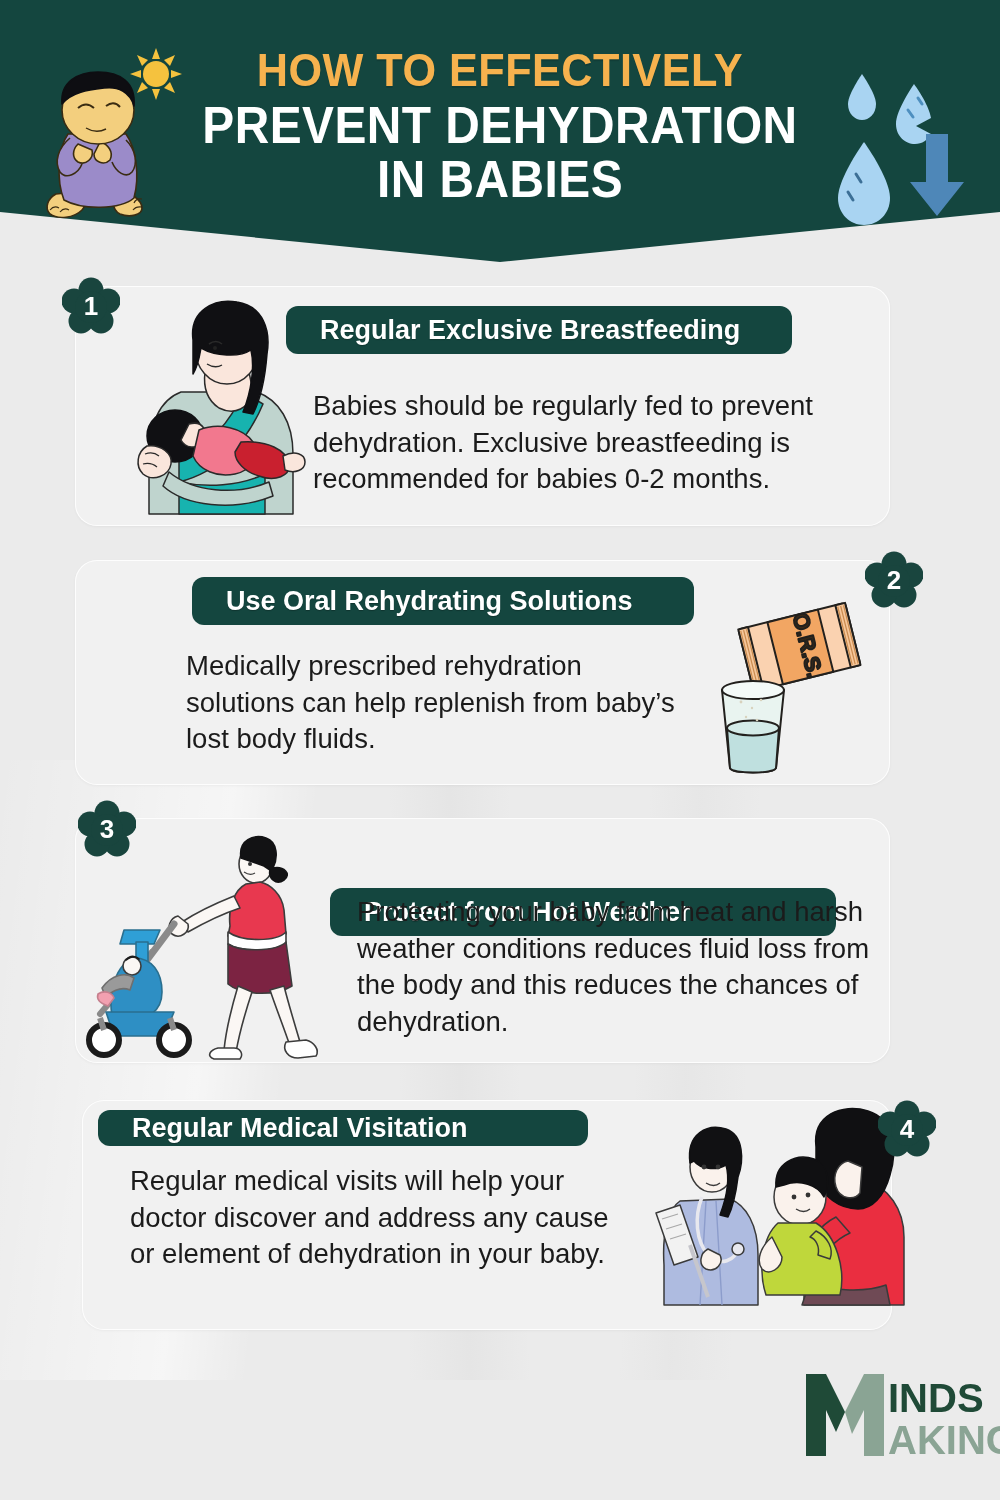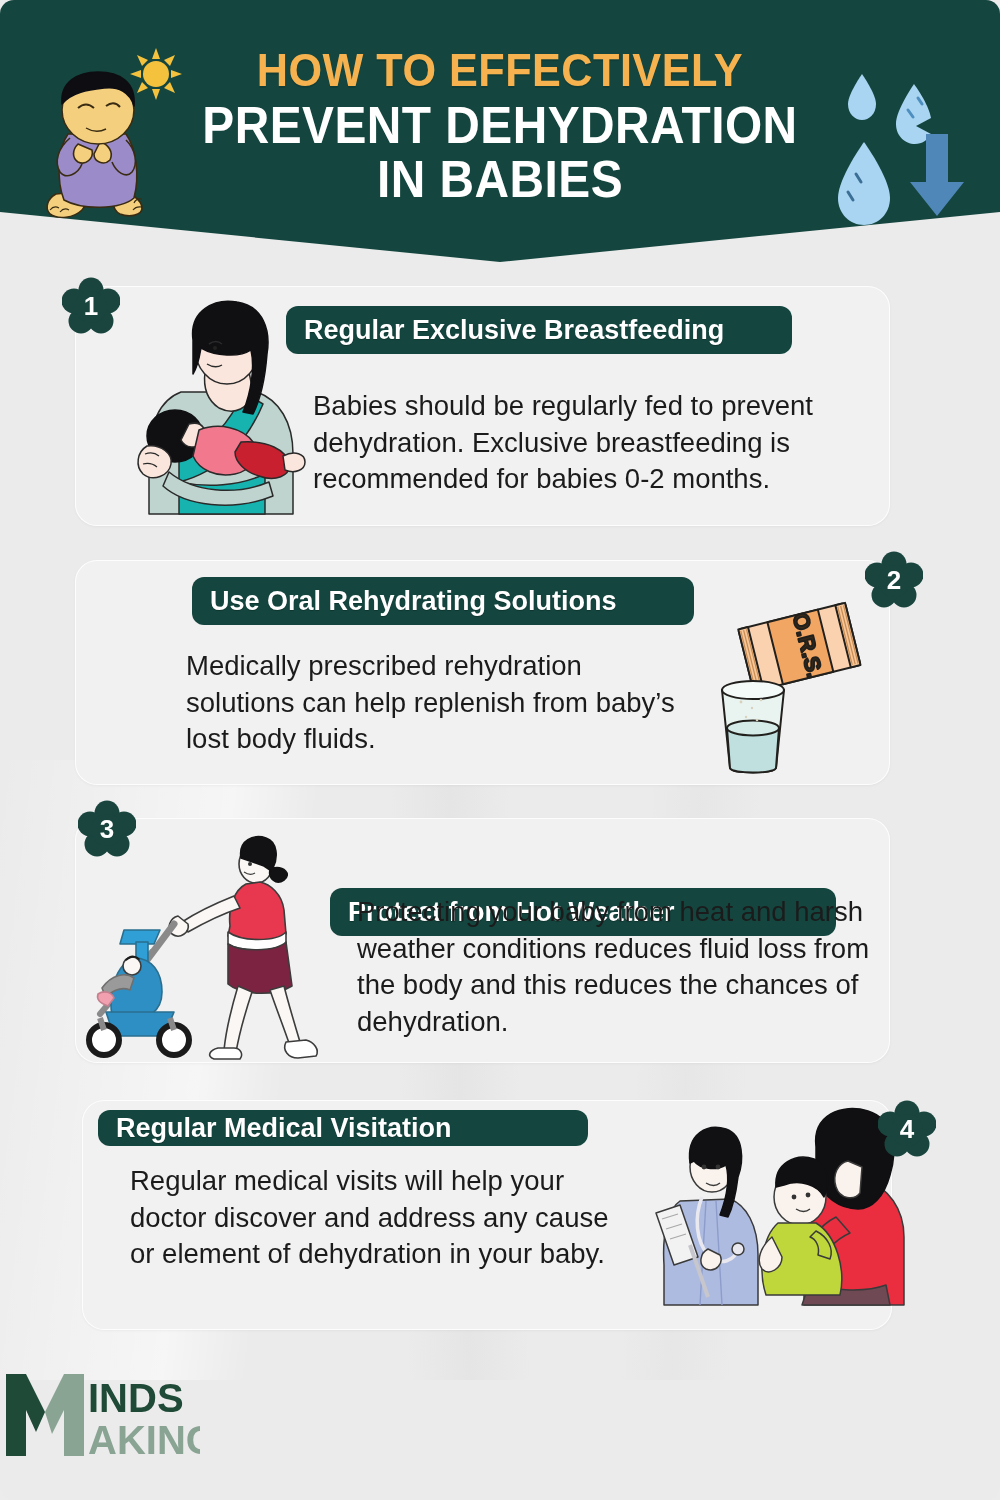"HOW TO EFFECTIVELY" .page { border-radius: 14px -> none }
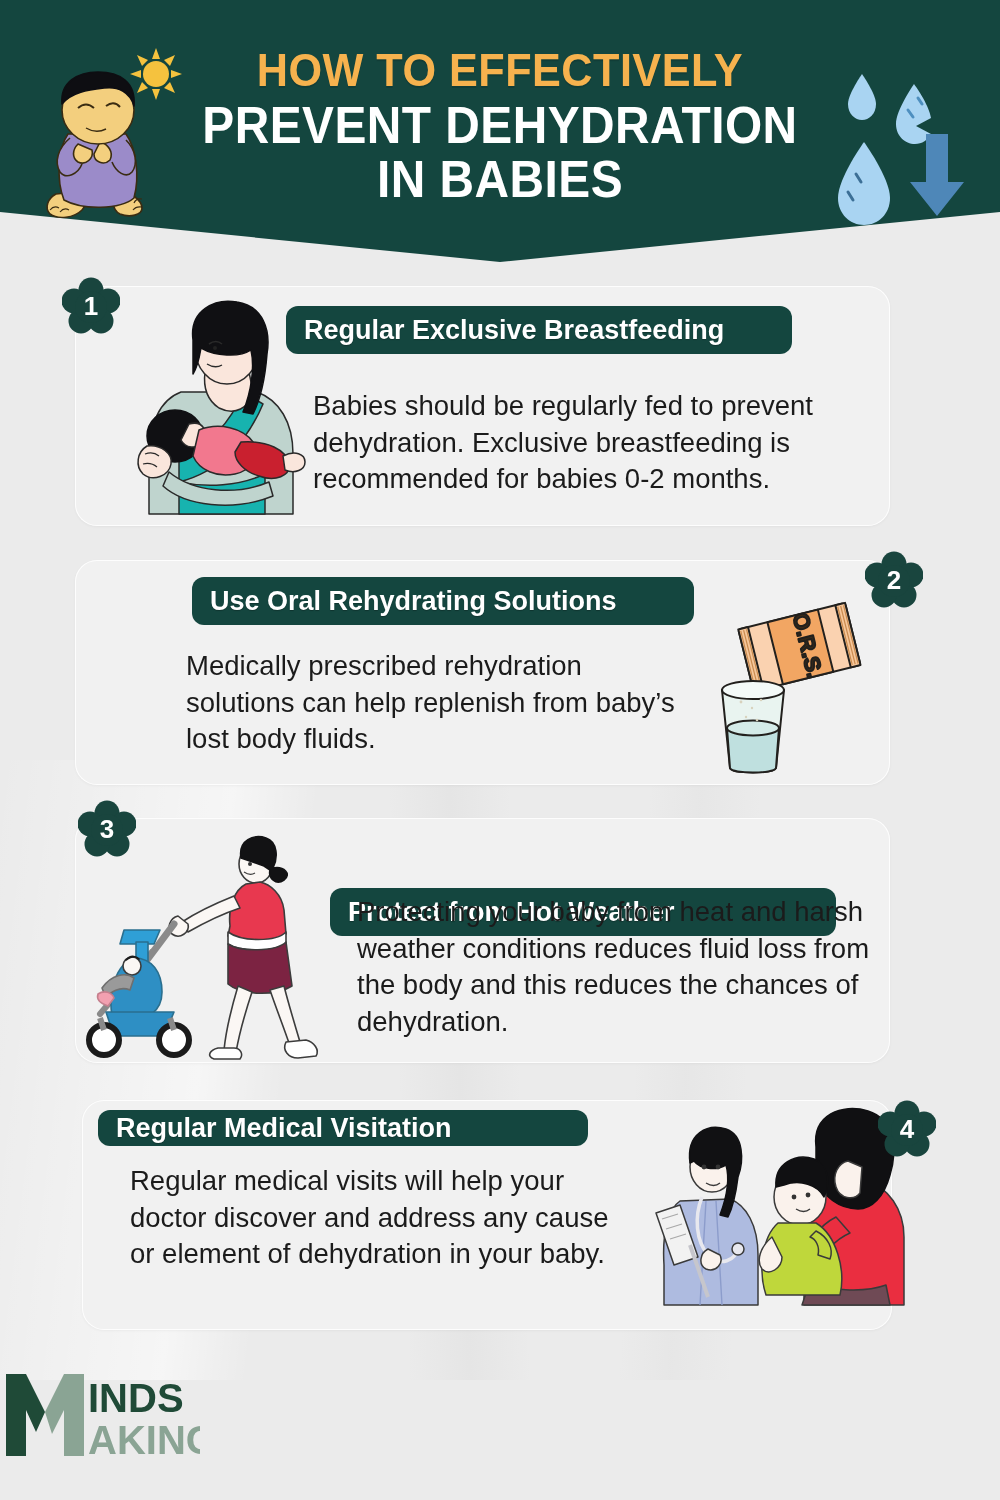"Regular Exclusive Breastfeeding" .pill { padding: 0 18px -> 0 34px }
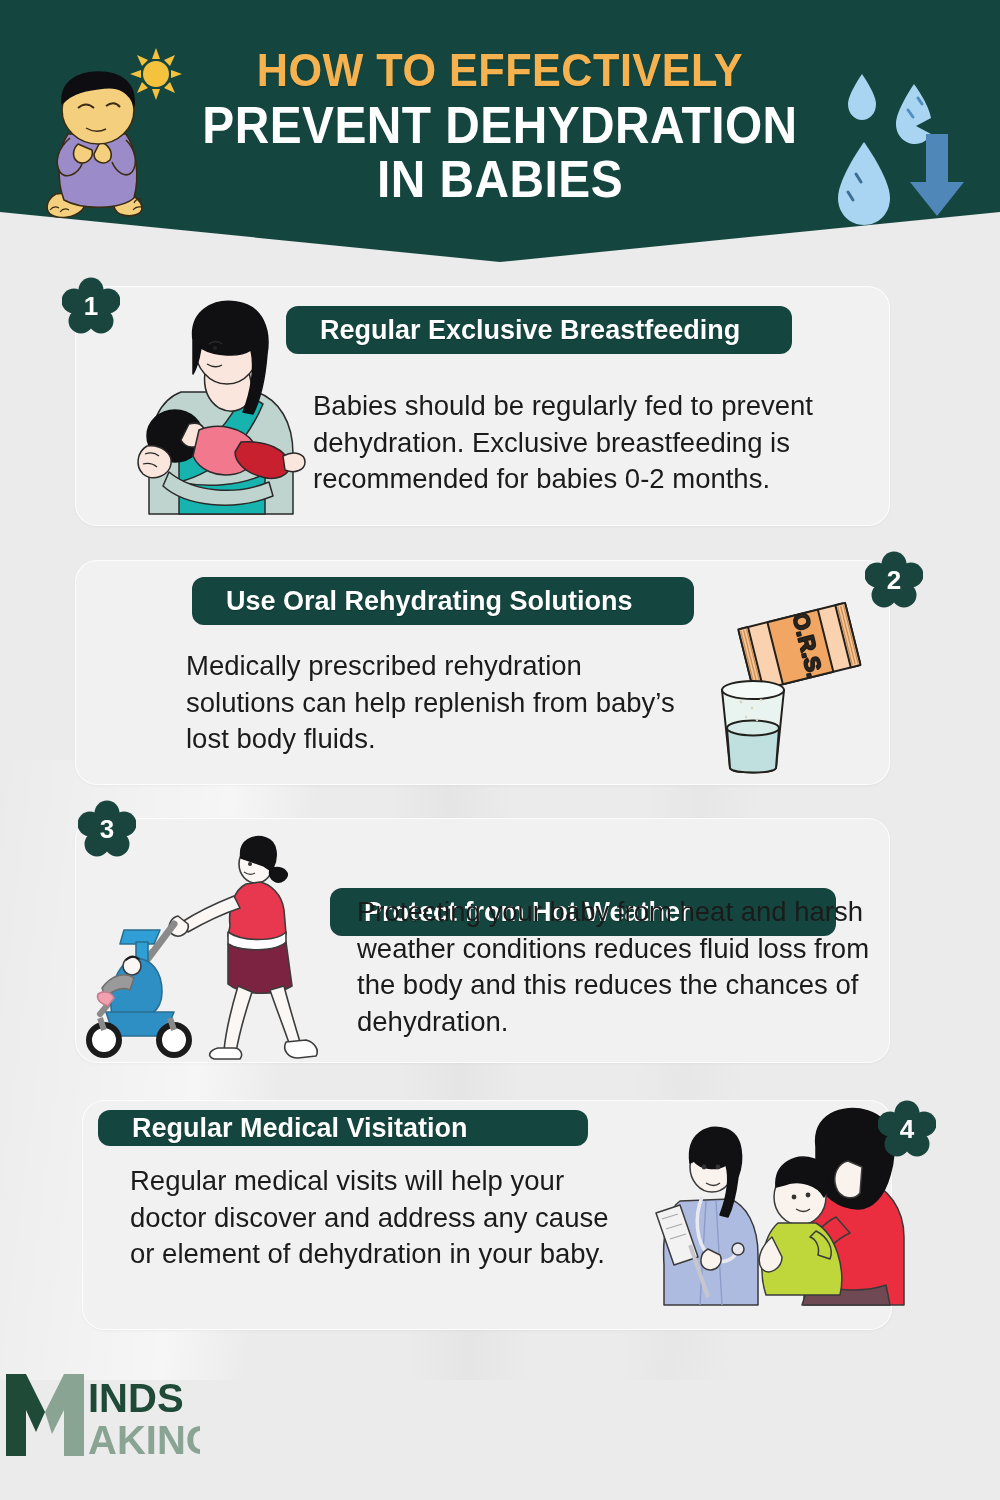"INDS" .logo { text-align: left -> right }
